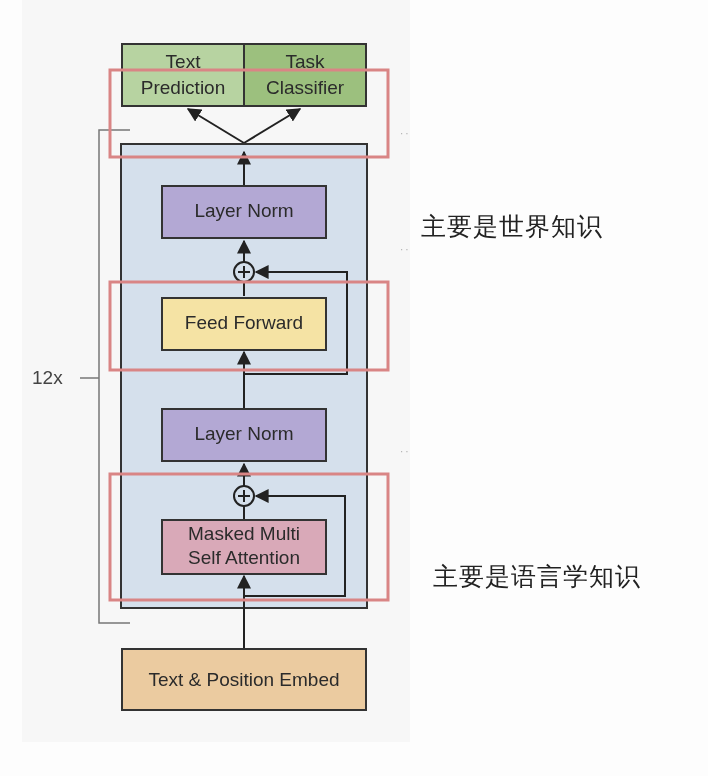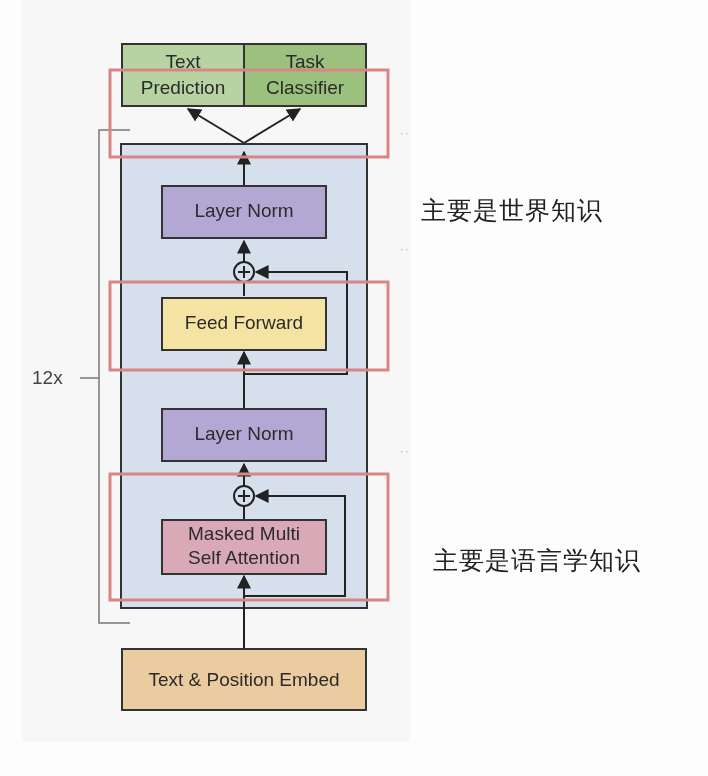"主要是世界知识" div.annot { top: 194px -> 210px }
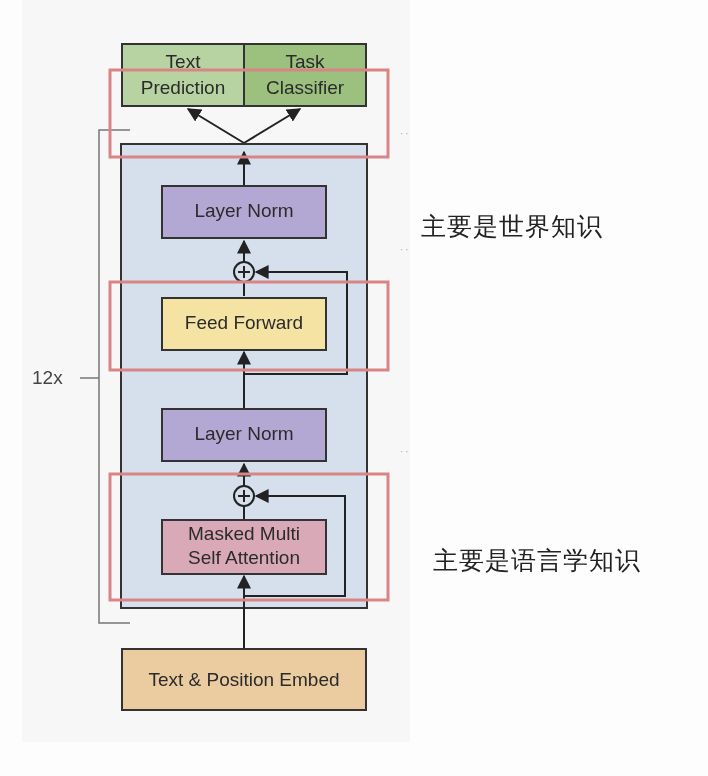"主要是语言学知识" div.annot { top: 544px -> 560px }
